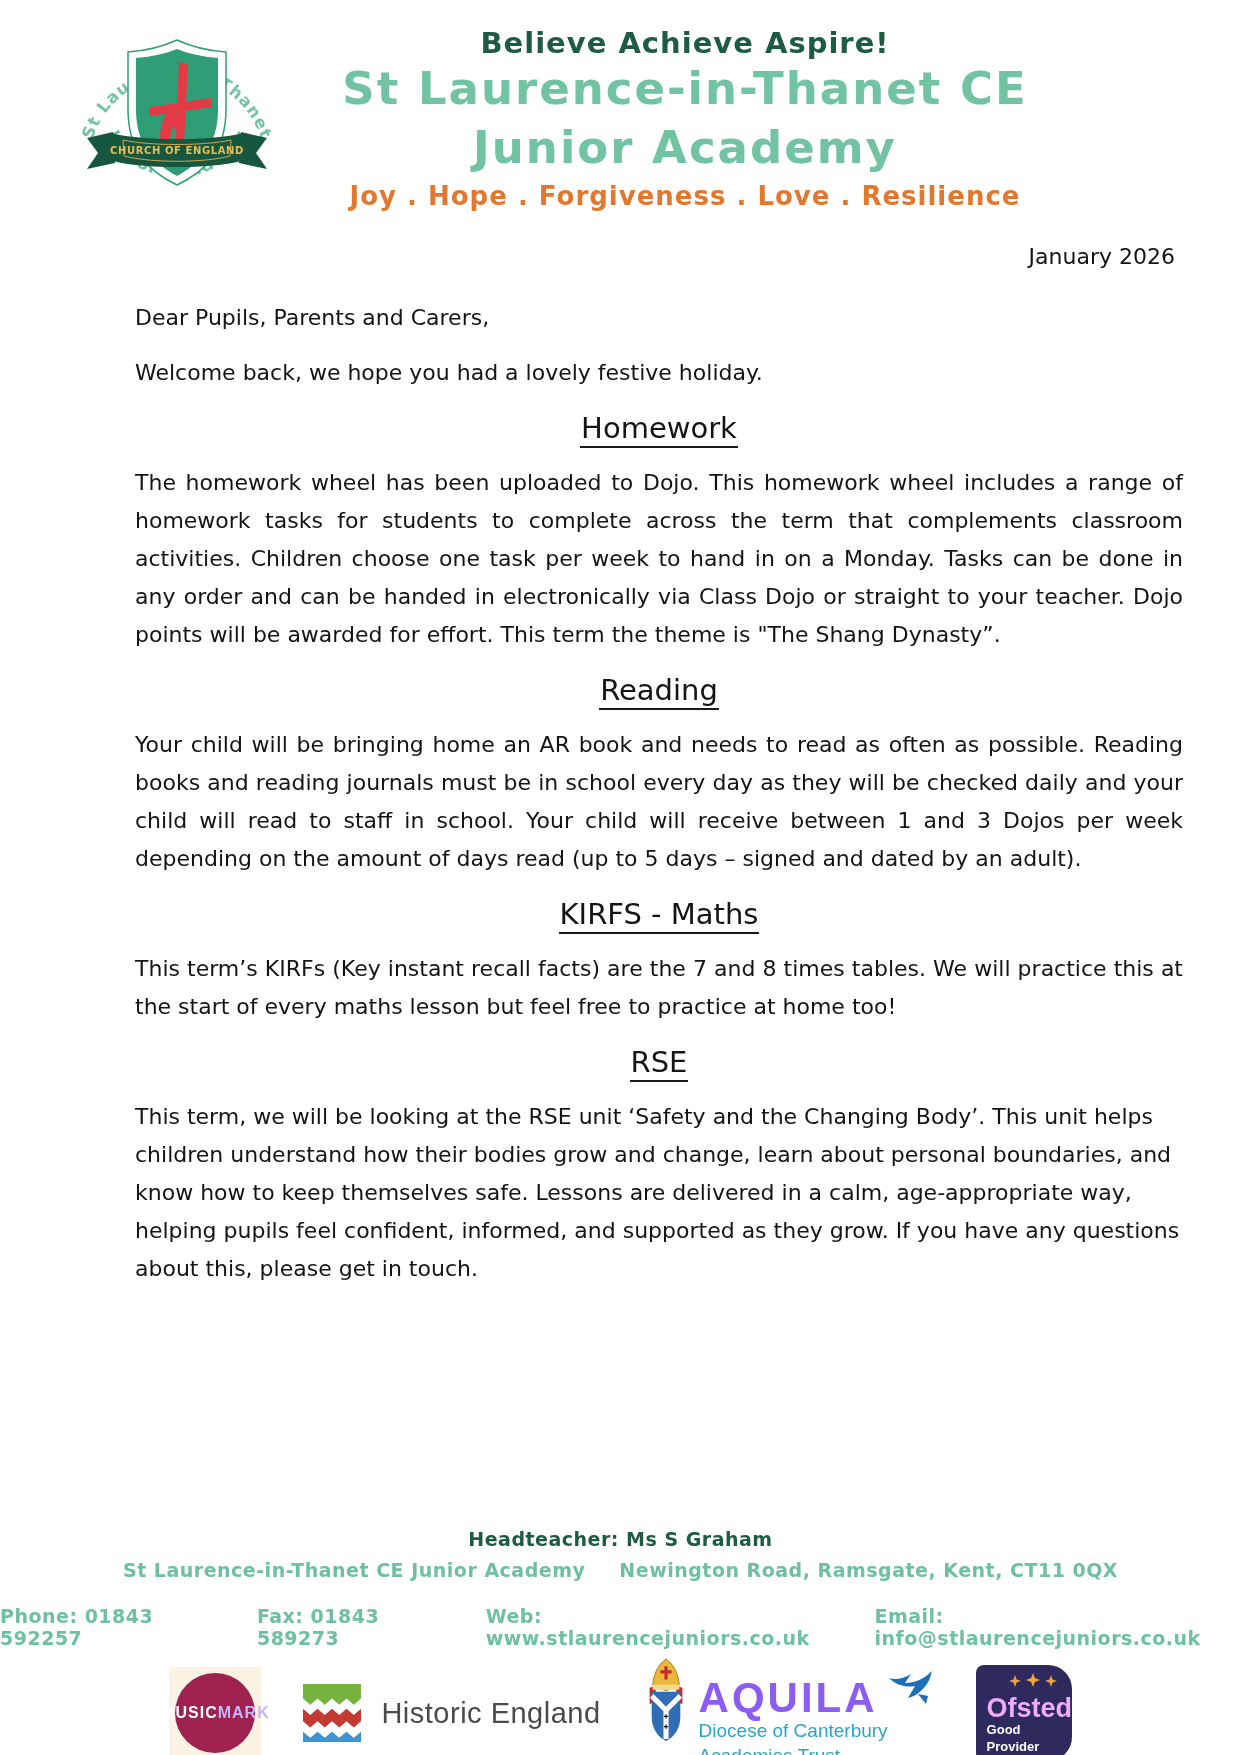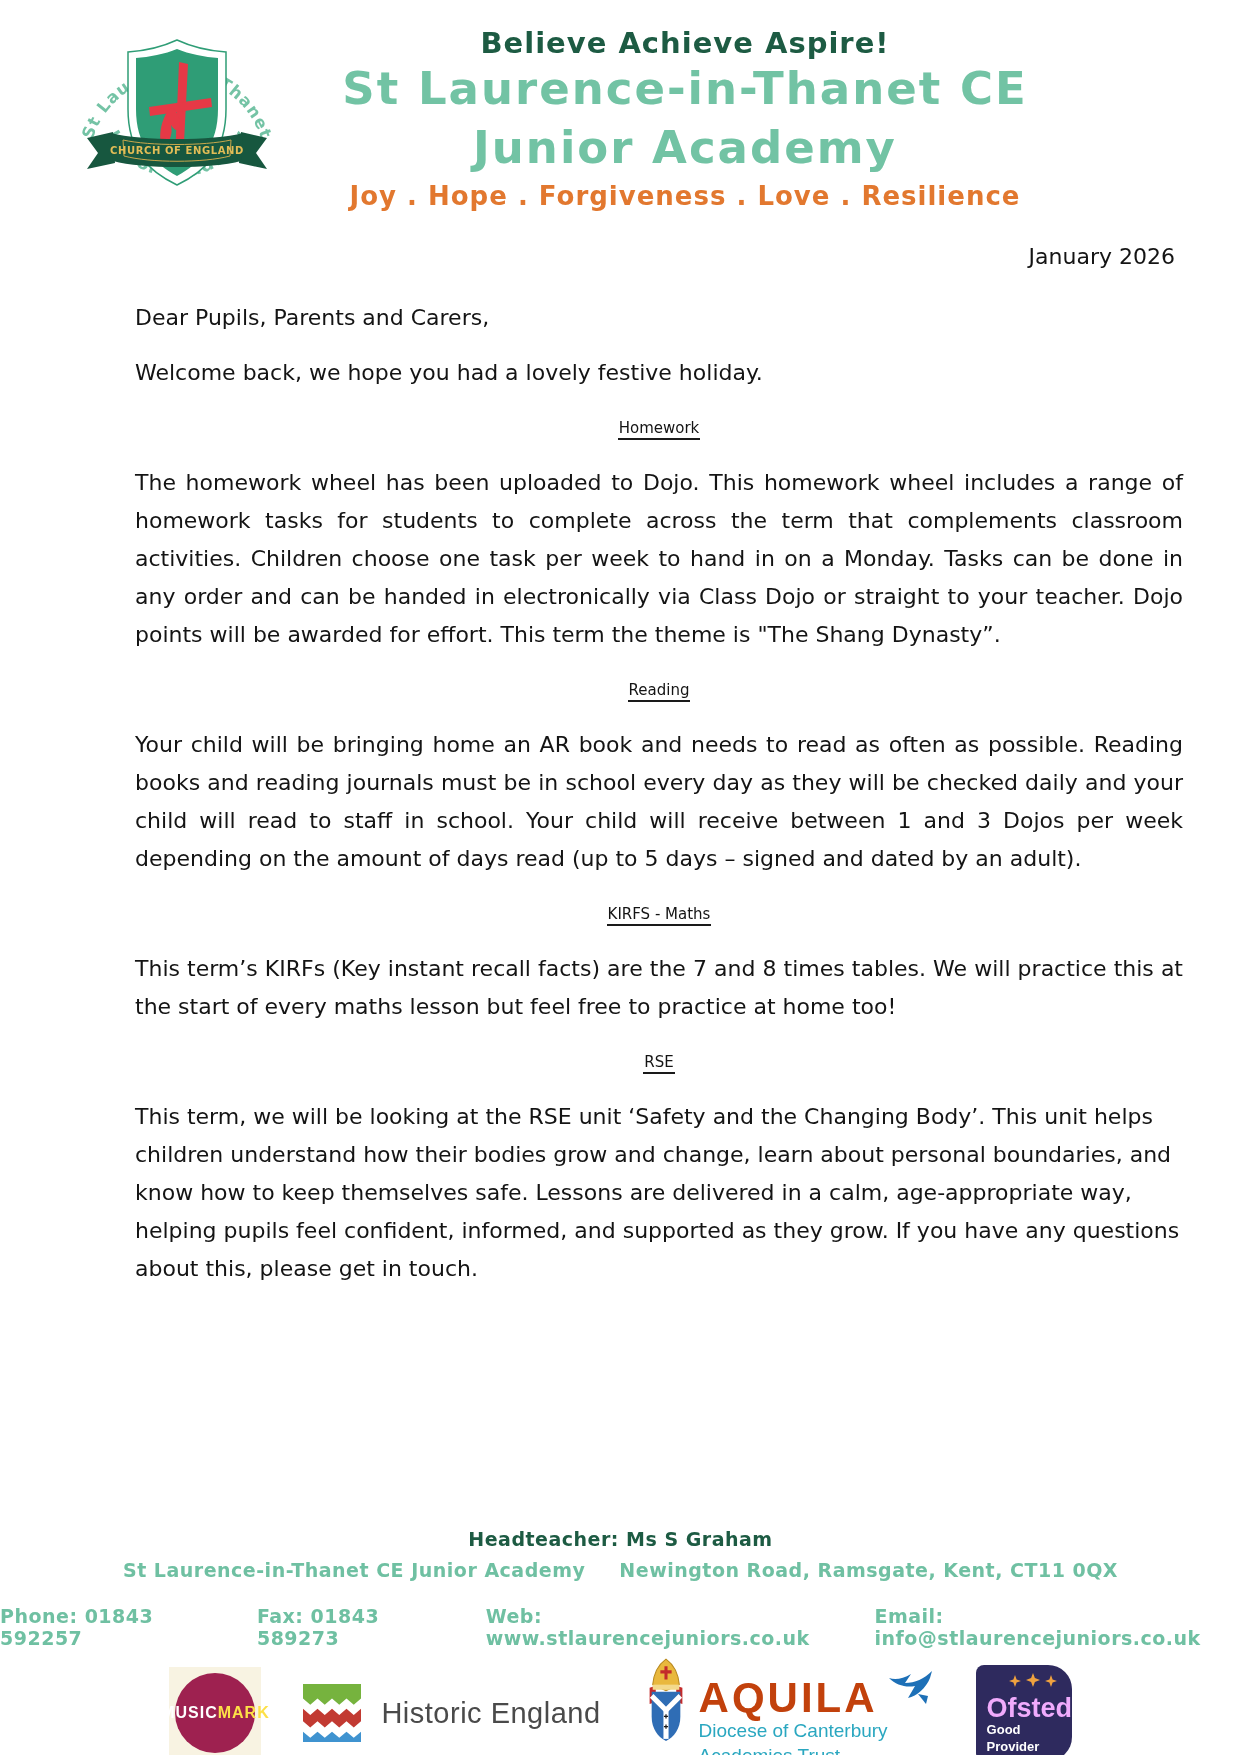"Homework" .sec-heading { font-size: 15px -> 29px }
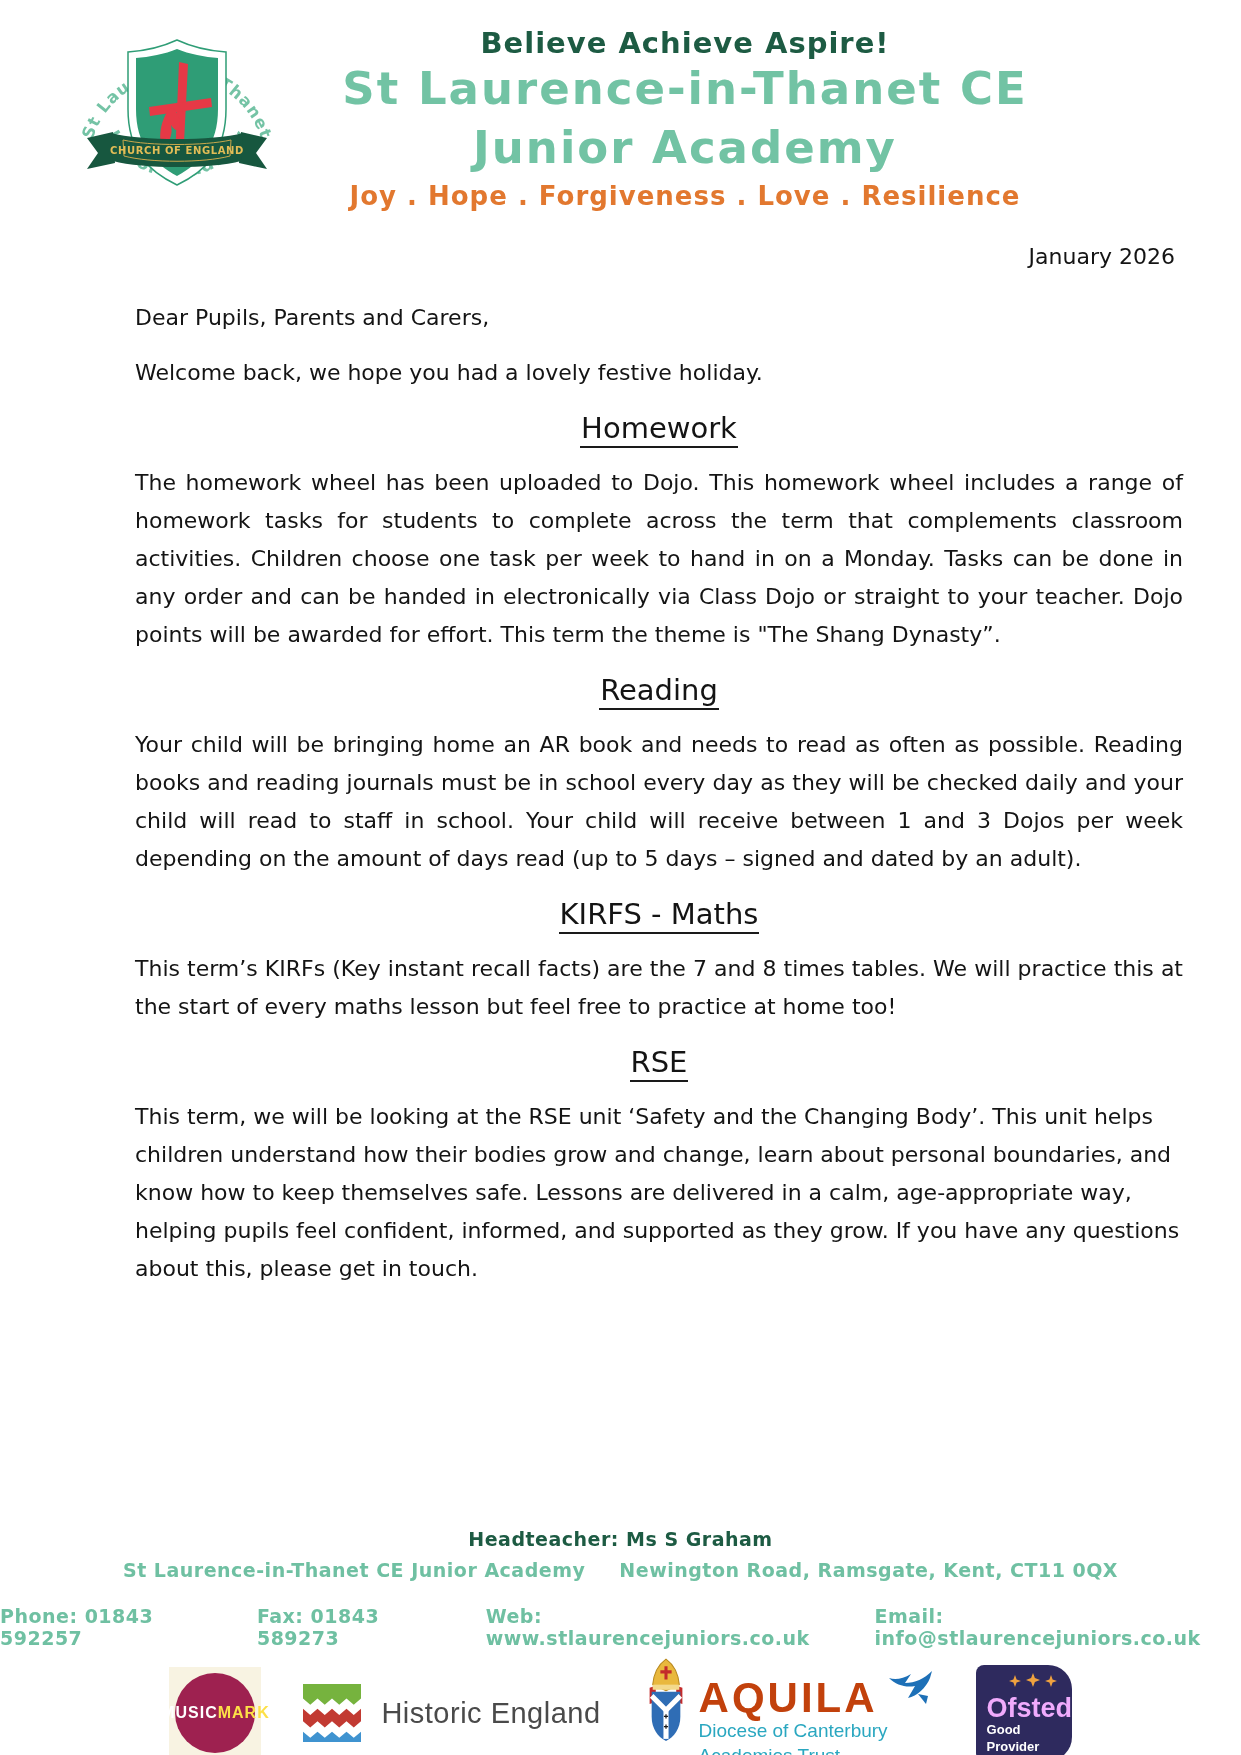"MARK" .mm-circle .mm-mark { color: #fde047 -> #c4b5fd }
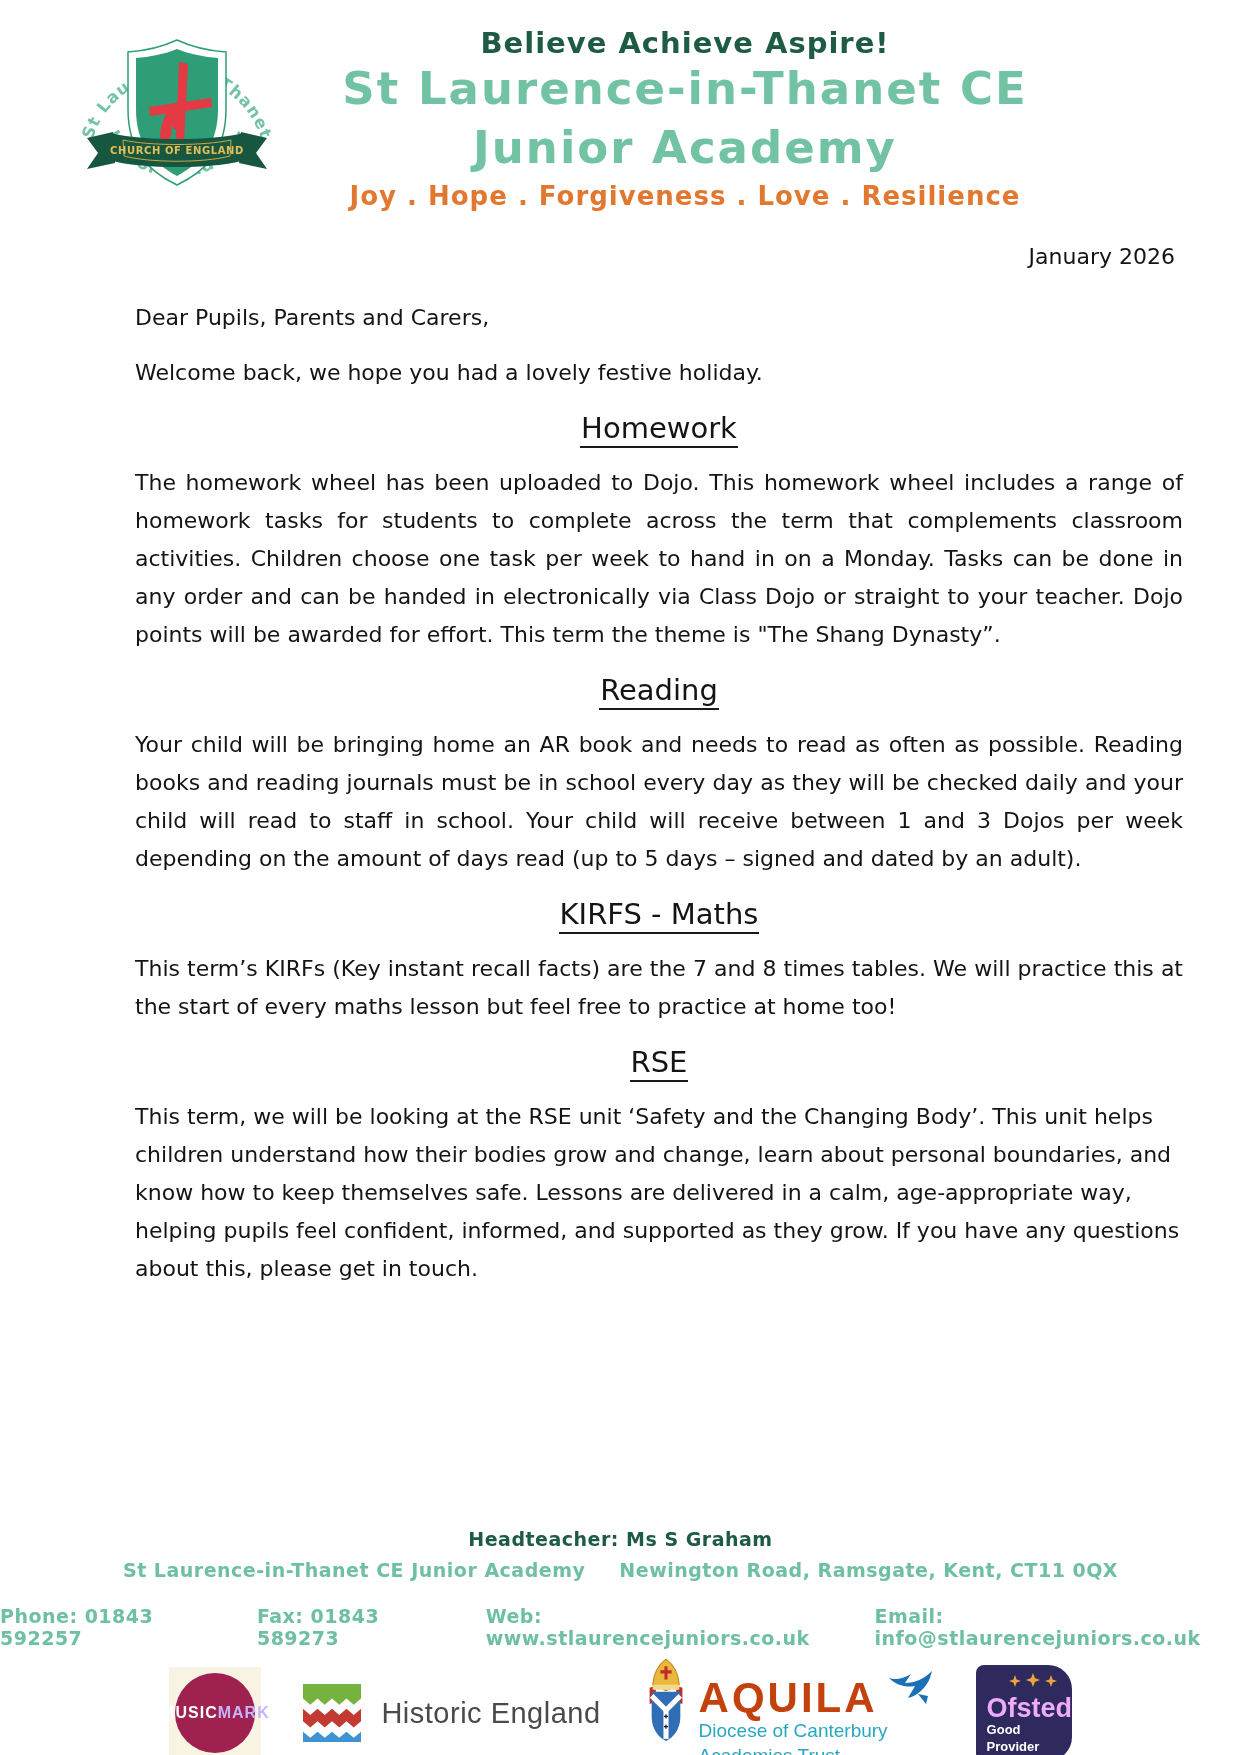"AQUILA" .aq-name { color: #c2410c -> #8b5cf6 }
